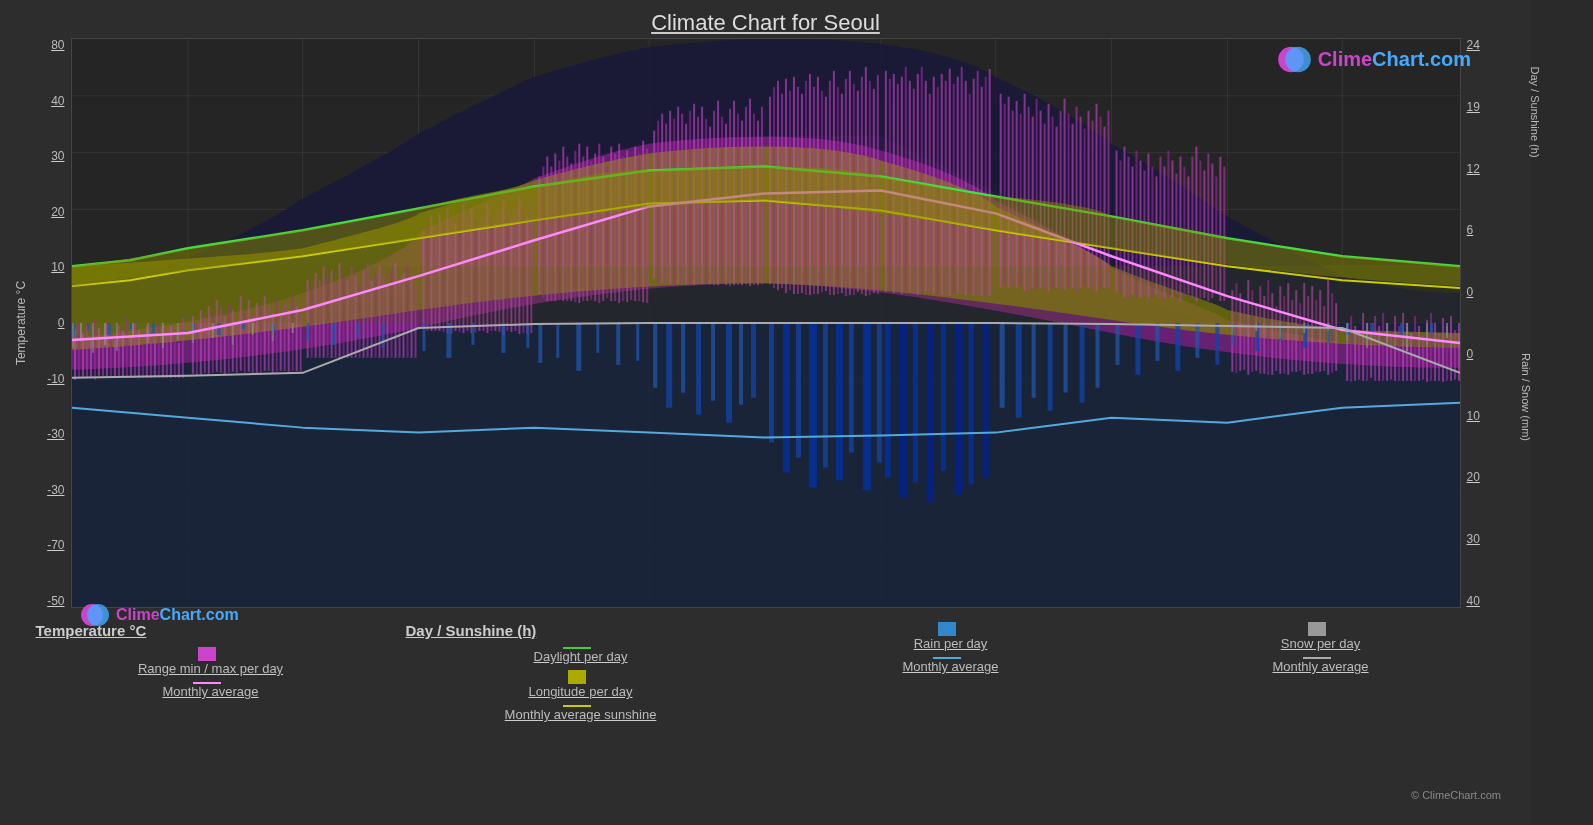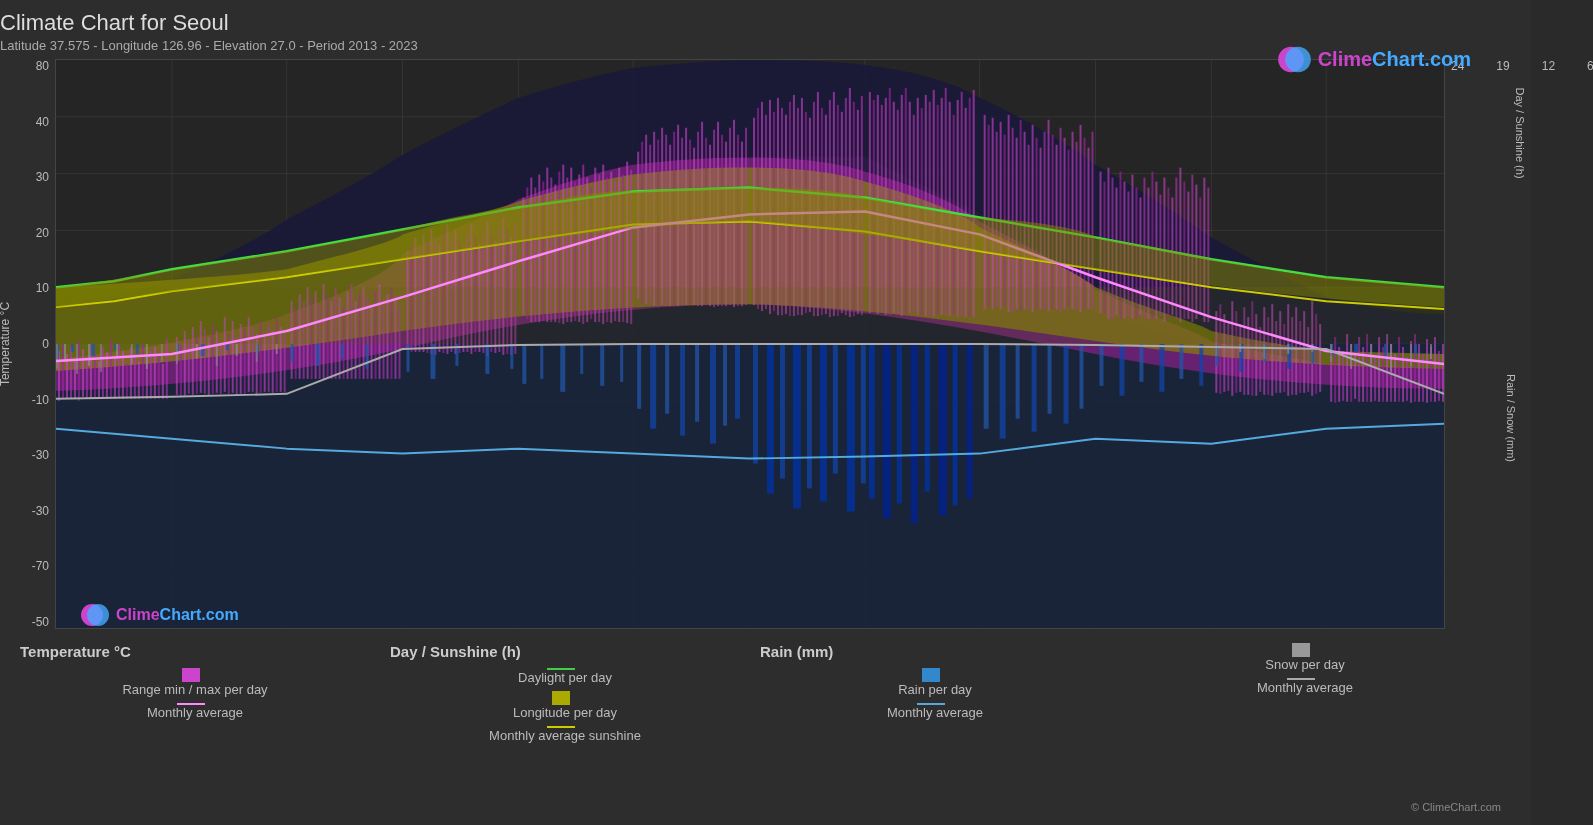"Climate Chart for Seoul" .page-wrapper { align-items: flex-start -> center; text-decoration: none -> underline }
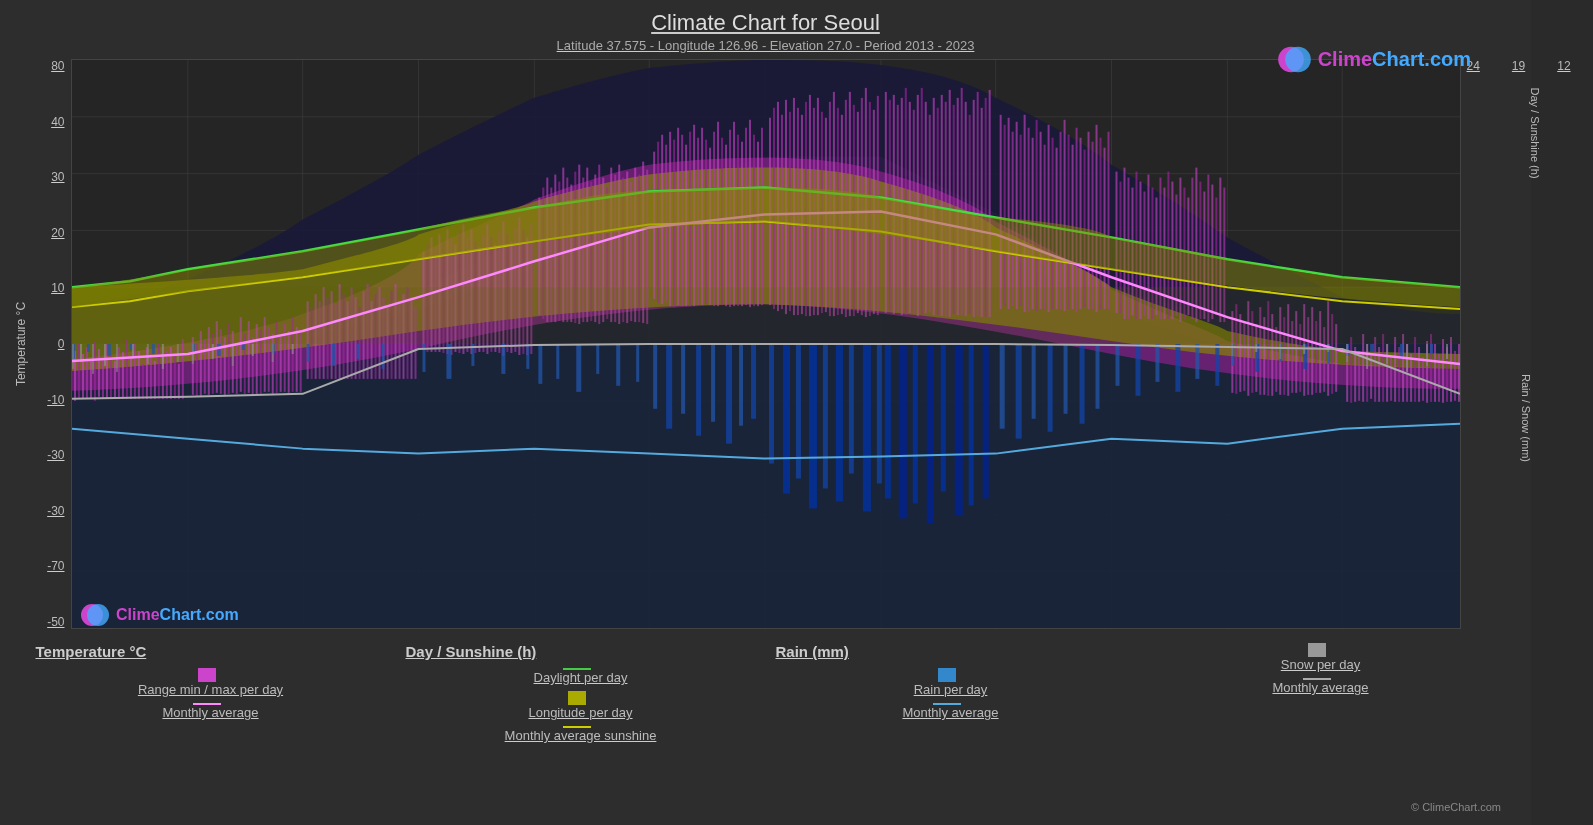"Latitude 37.575 - Longitude 126.96" p.subtitle { html: <p>Latitude 37.575 - Longitude 126.96 - Elevation 27.0 - Period 2013 - 2023</p> -> none }
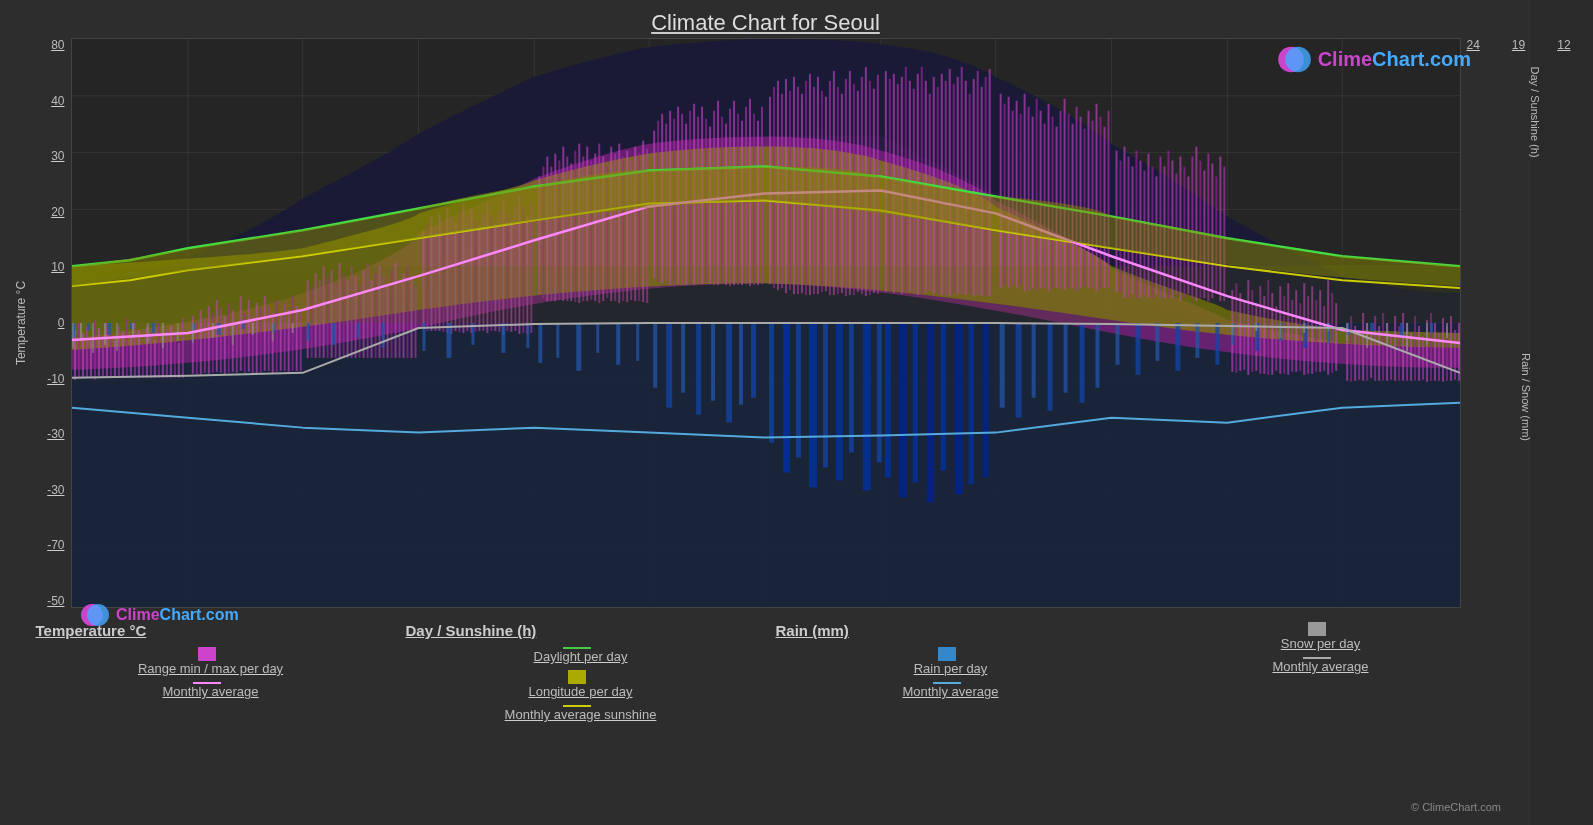"24" .y-axis-right-values { flex-direction: row -> column }
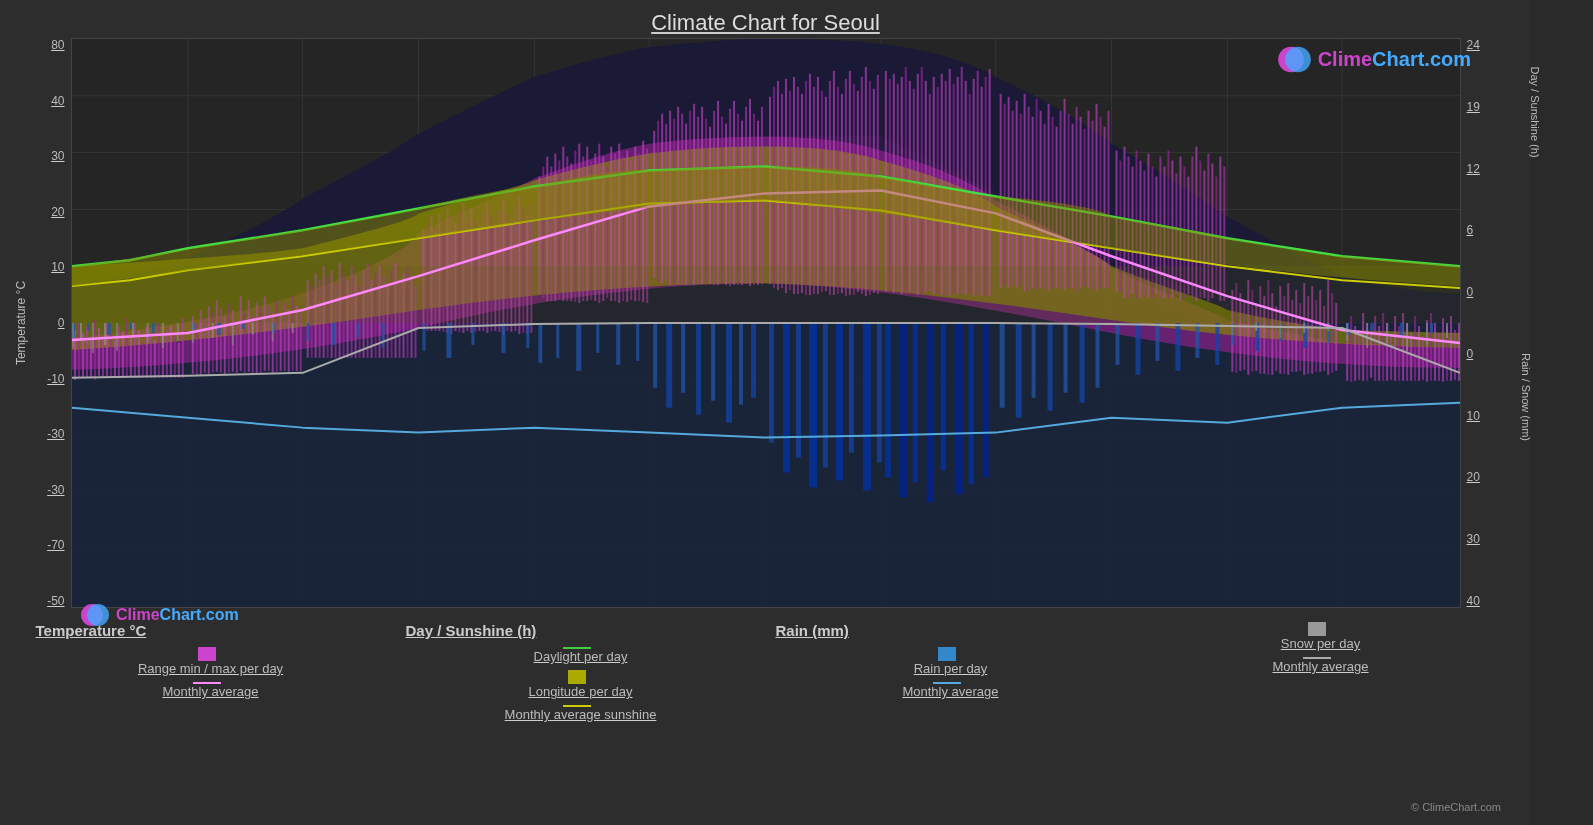"Rain (mm)" div.legend-title { html: <div>Rain (mm)</div> -> none }
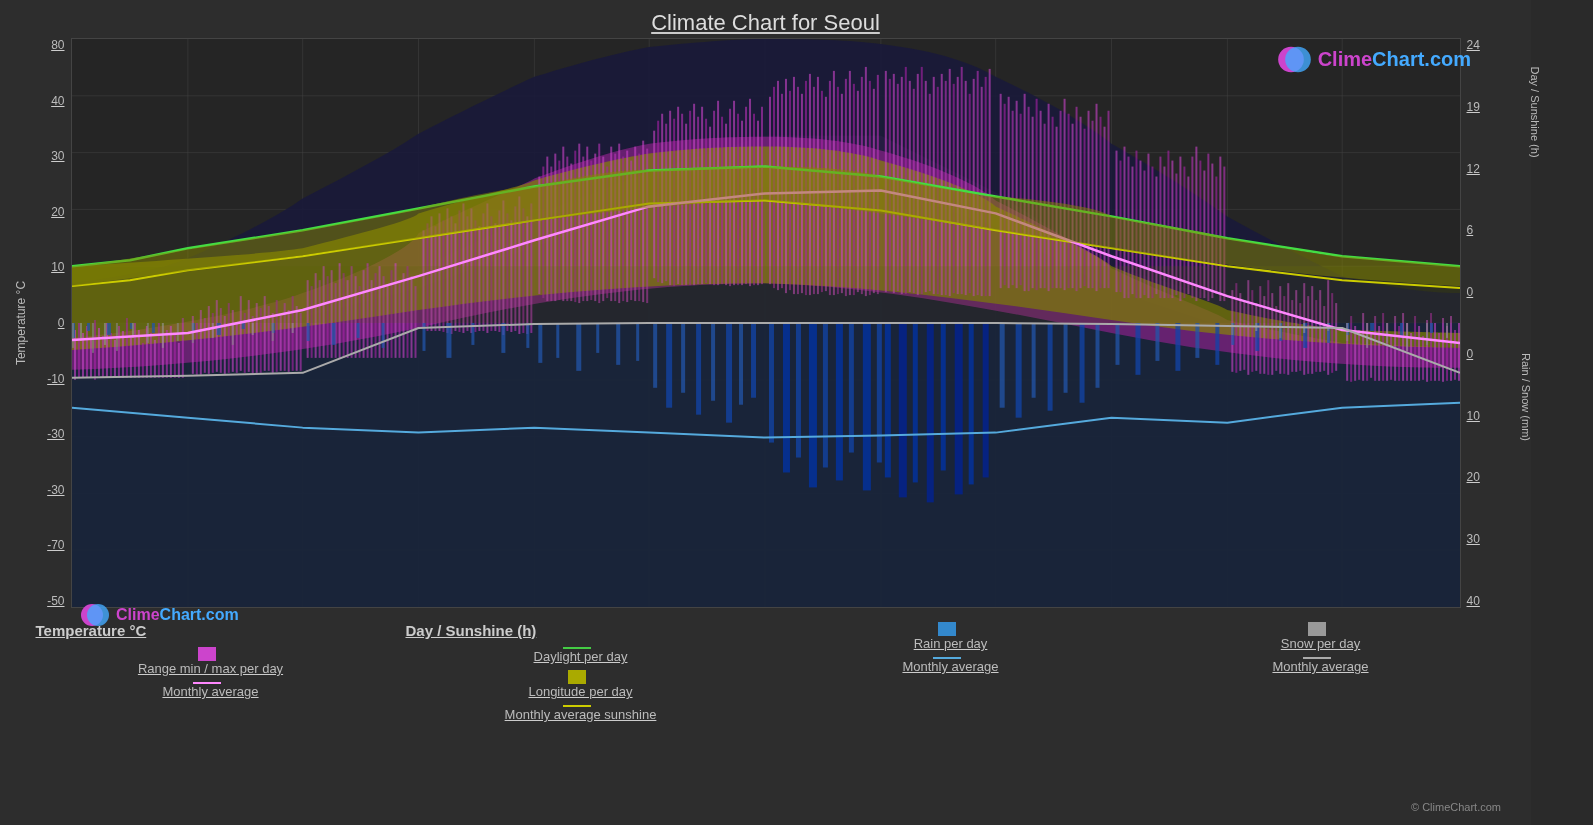"© ClimeChart.com" .copyright { bottom: 12px -> 24px }
